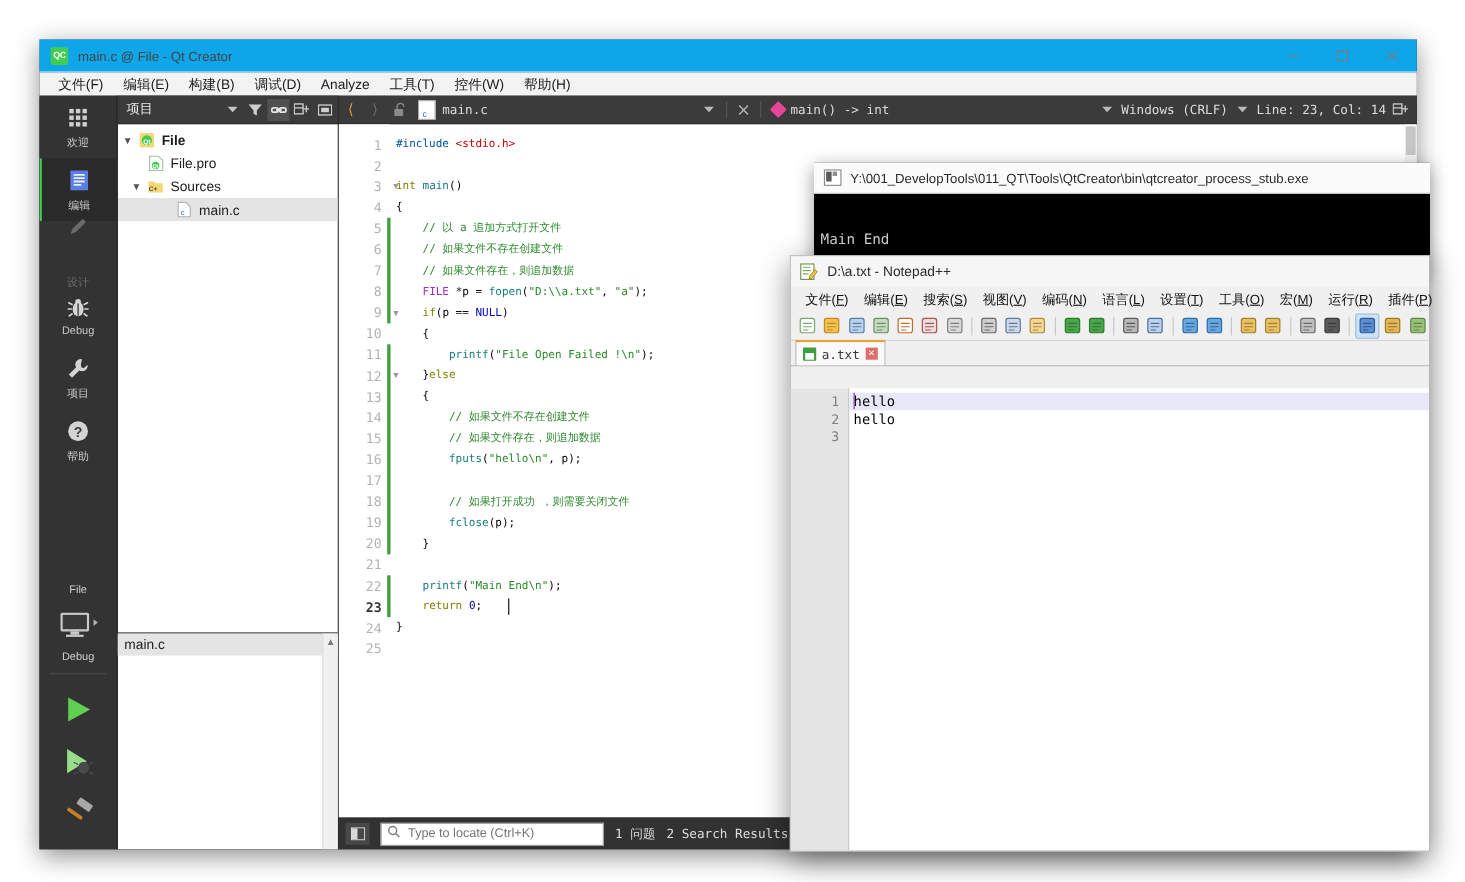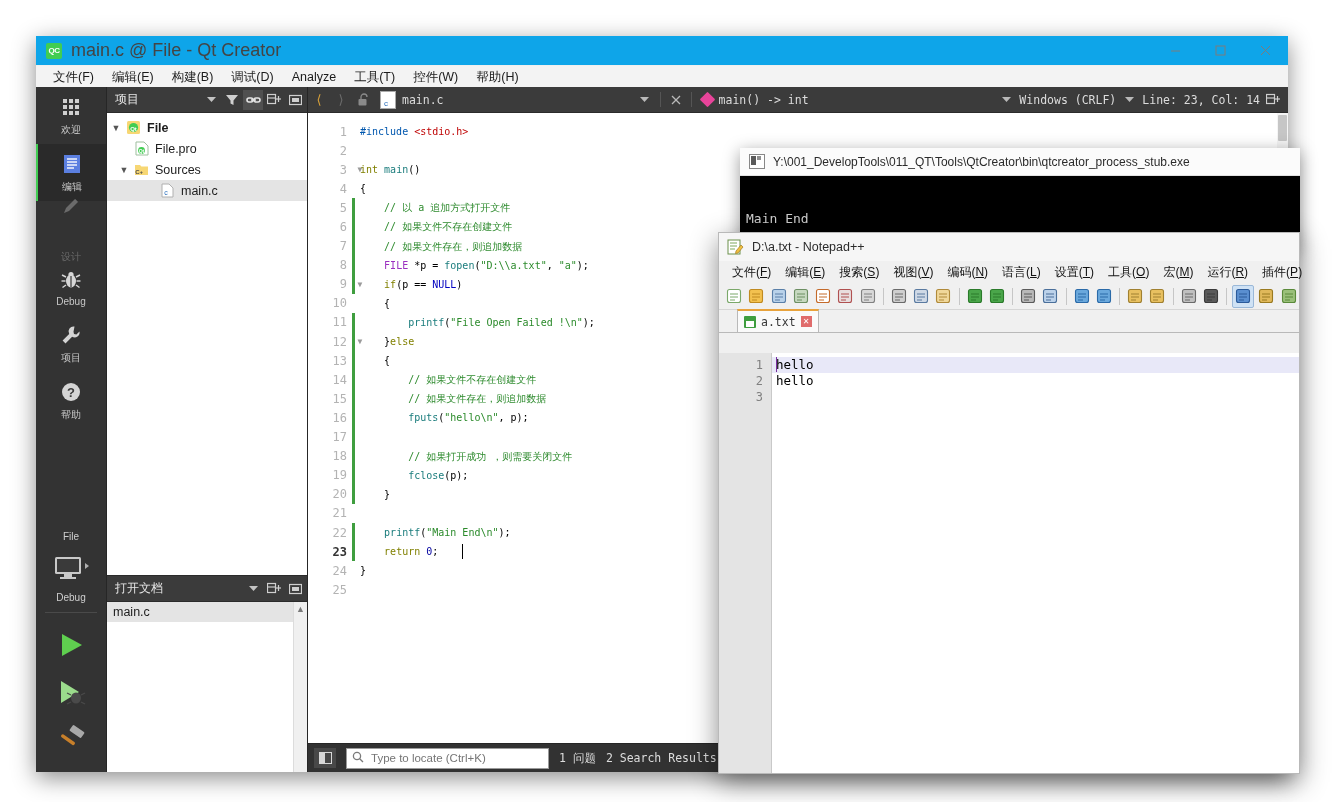"main.c @ File - Qt" .qt-title-text { font-size: 18px -> 12px }
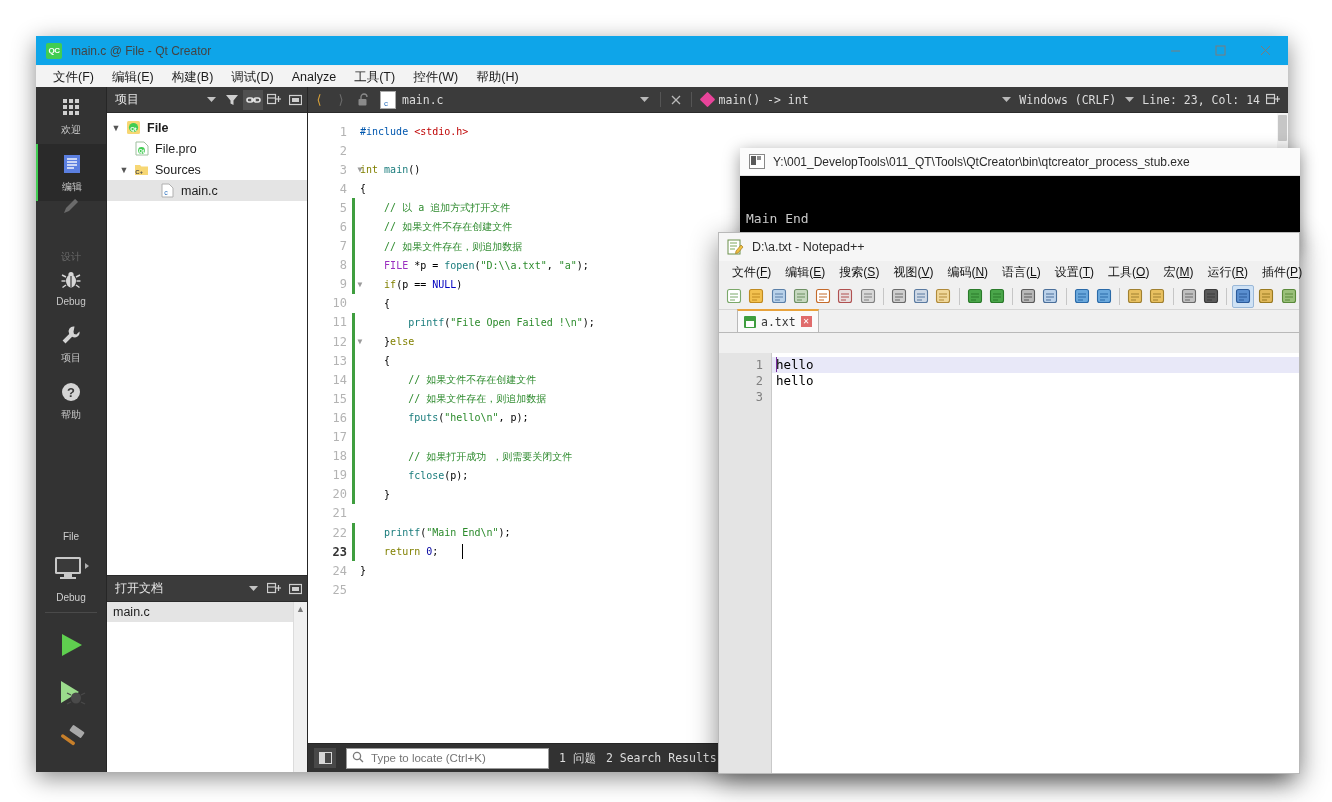"a.txt" .npp-tab { margin-left: 14px -> none }
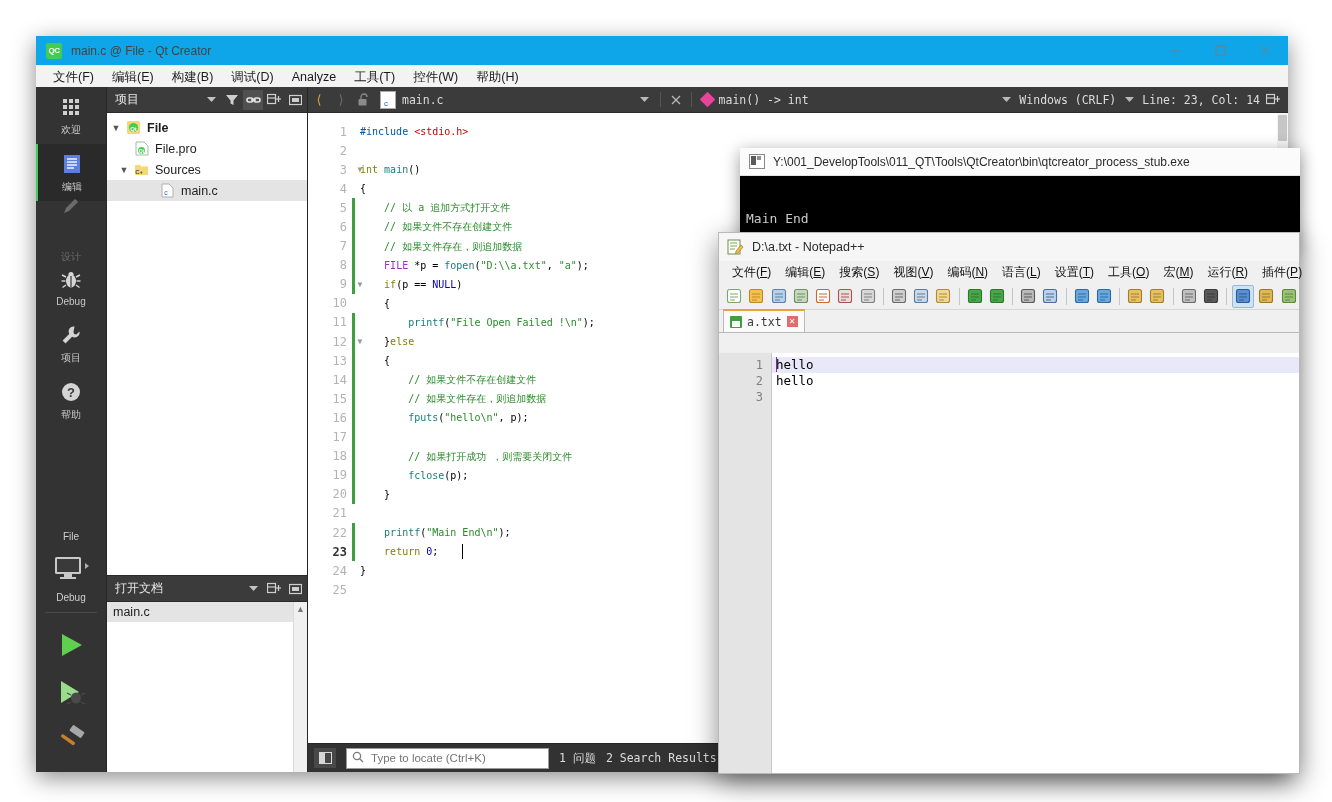"打开文档" div.dock-head { html: <div> <div>打开文档</div> <div> <svg> <path></path> </svg> </div> <div> <svg> <rect></rect> <line></line> <line></line> <line></line> </svg> </div> <div> <svg> <rect></rect> <rect></rect> </svg> </div> </div> -> none }
